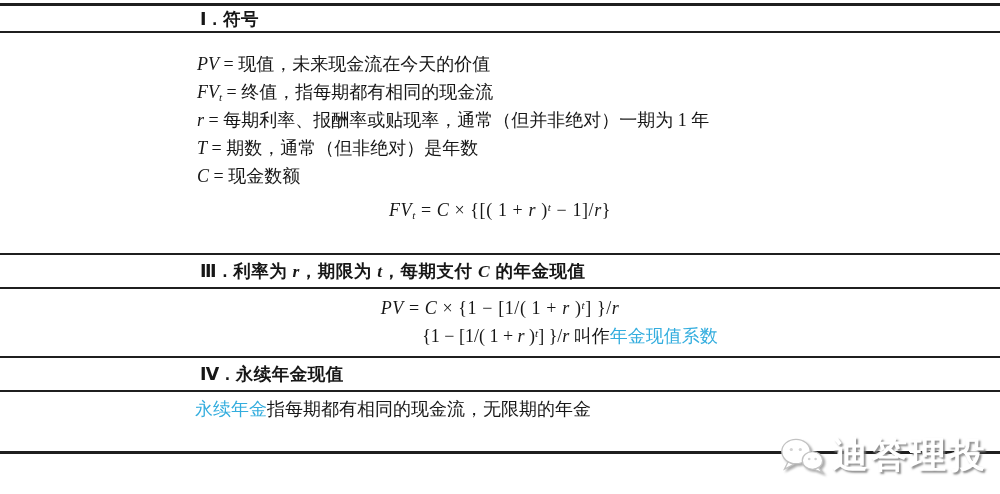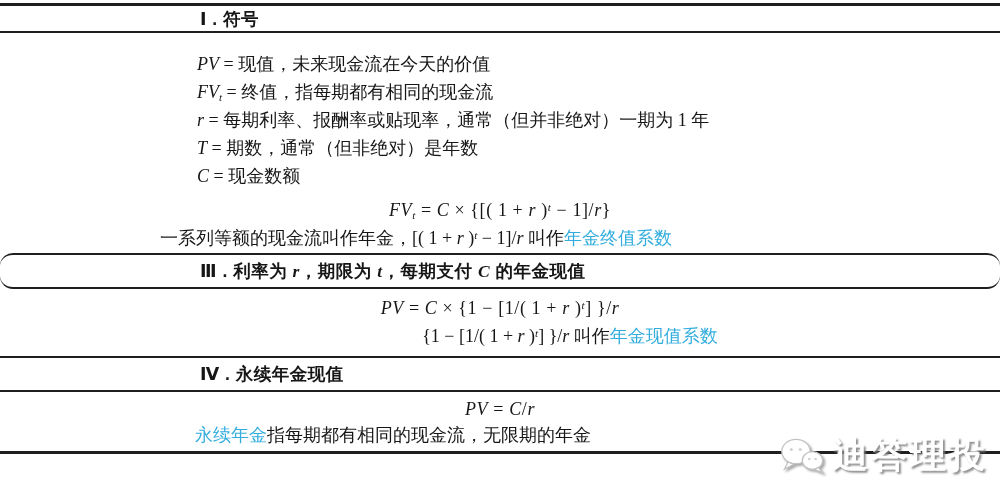"一系列等额的现金流叫作年金，[( 1 + r )t" div.line { html: <div><span>一系列等额的现金流叫作年金，[( 1 + </span><span>r</span><span> )</span><sup>t</sup><span> − 1]/</span><span>r</span><span> 叫作</span><span>年金终值系数</span></div> -> none }
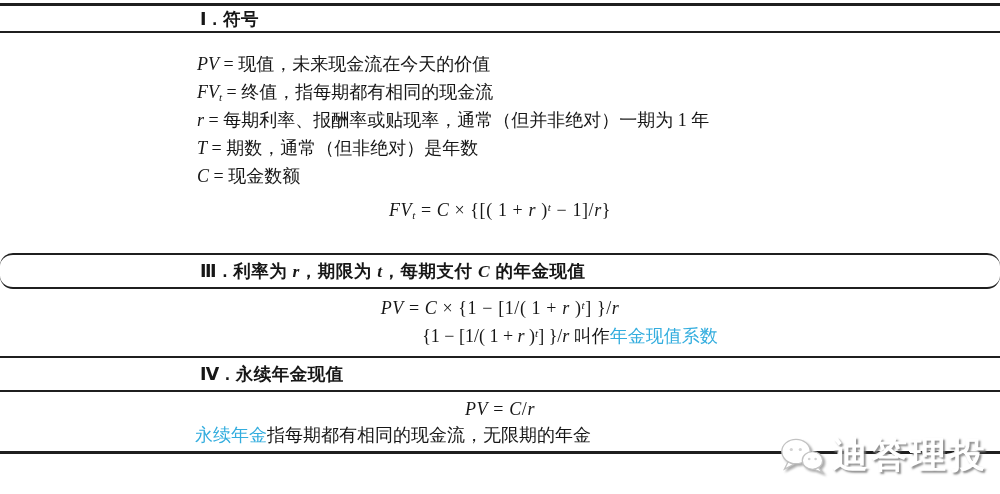"Ⅲ . 利率为 r，期限为 t，每期支付" #h3 { border-radius: 13px -> none }
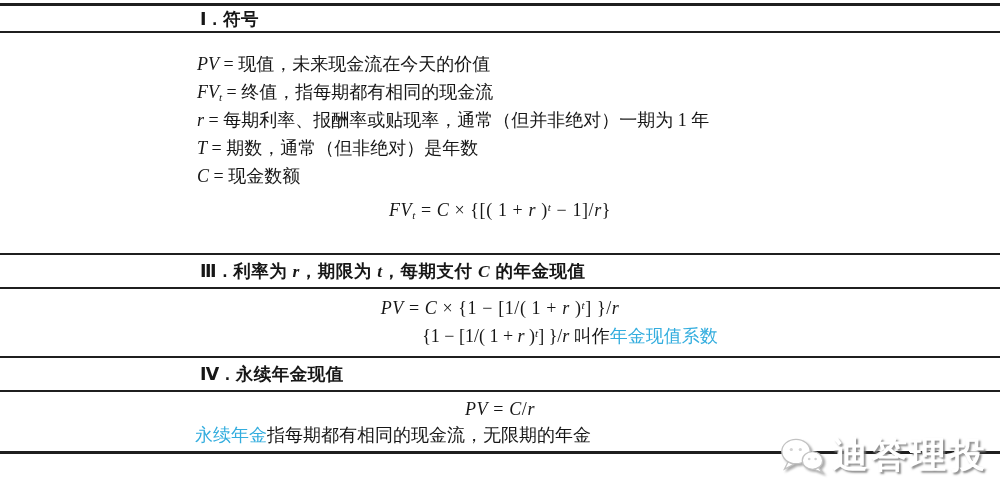"PV = C/r" div.line { html: <div><span>PV</span><span> = </span><span>C</span><span>/</span><span>r</span></div> -> none }
